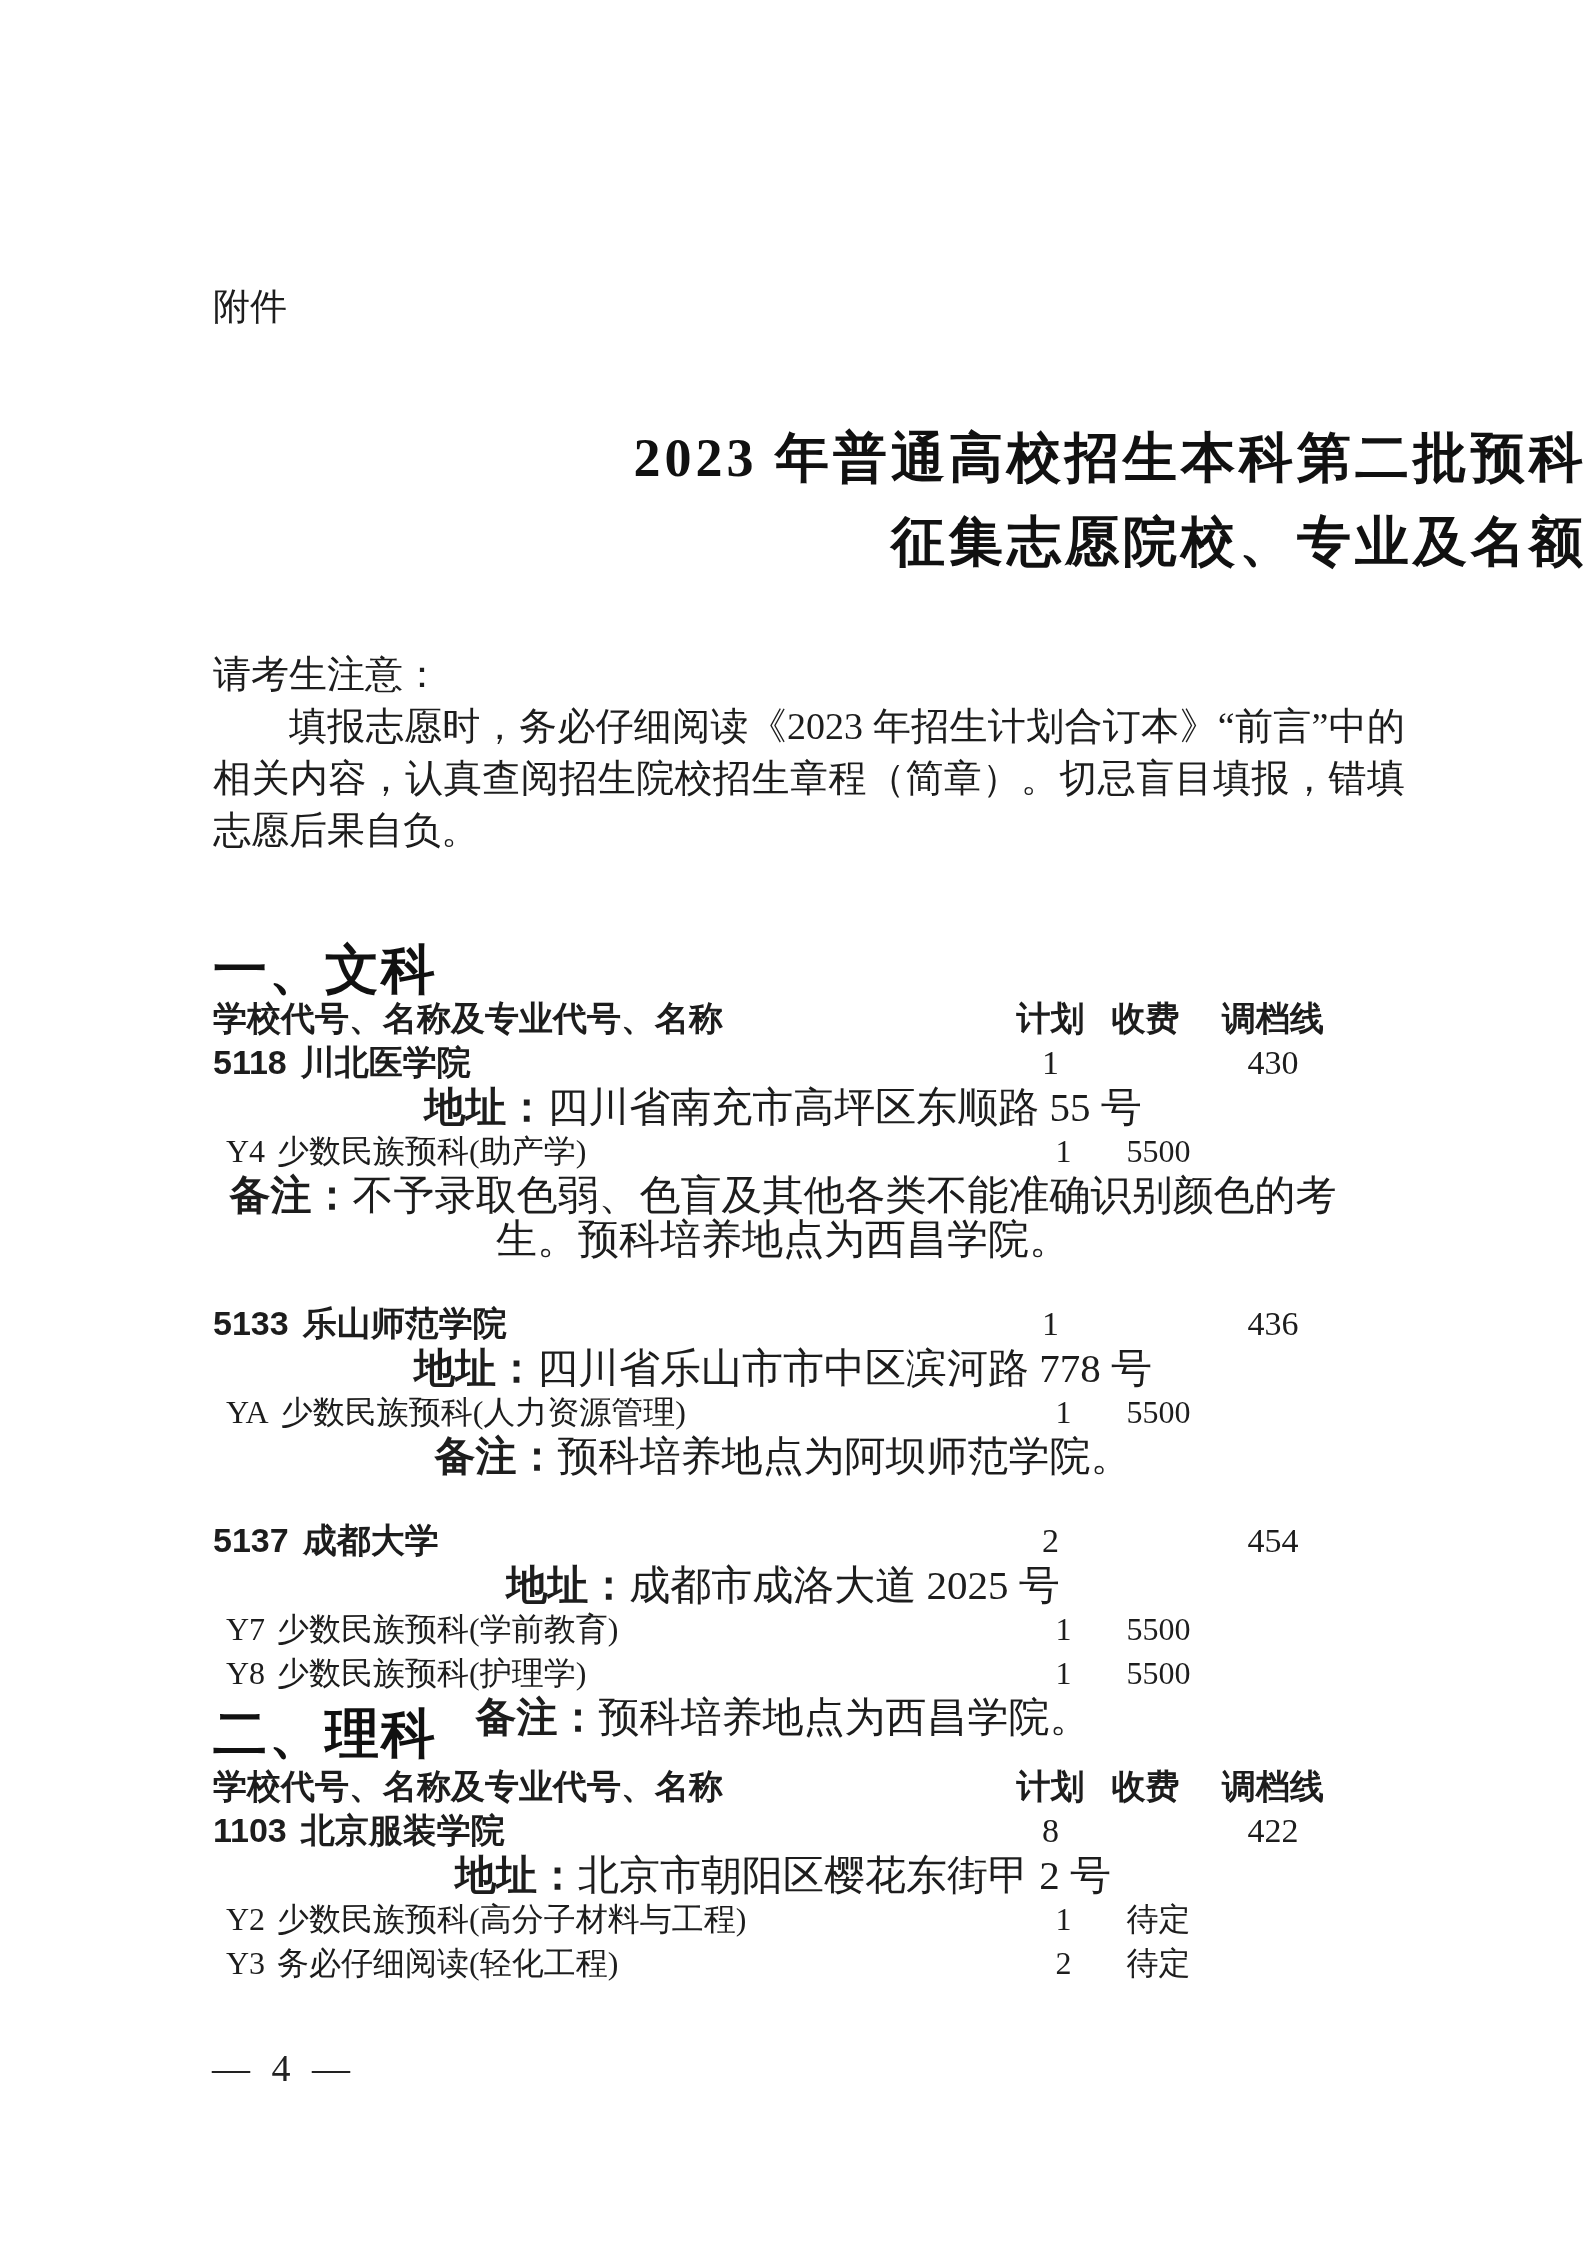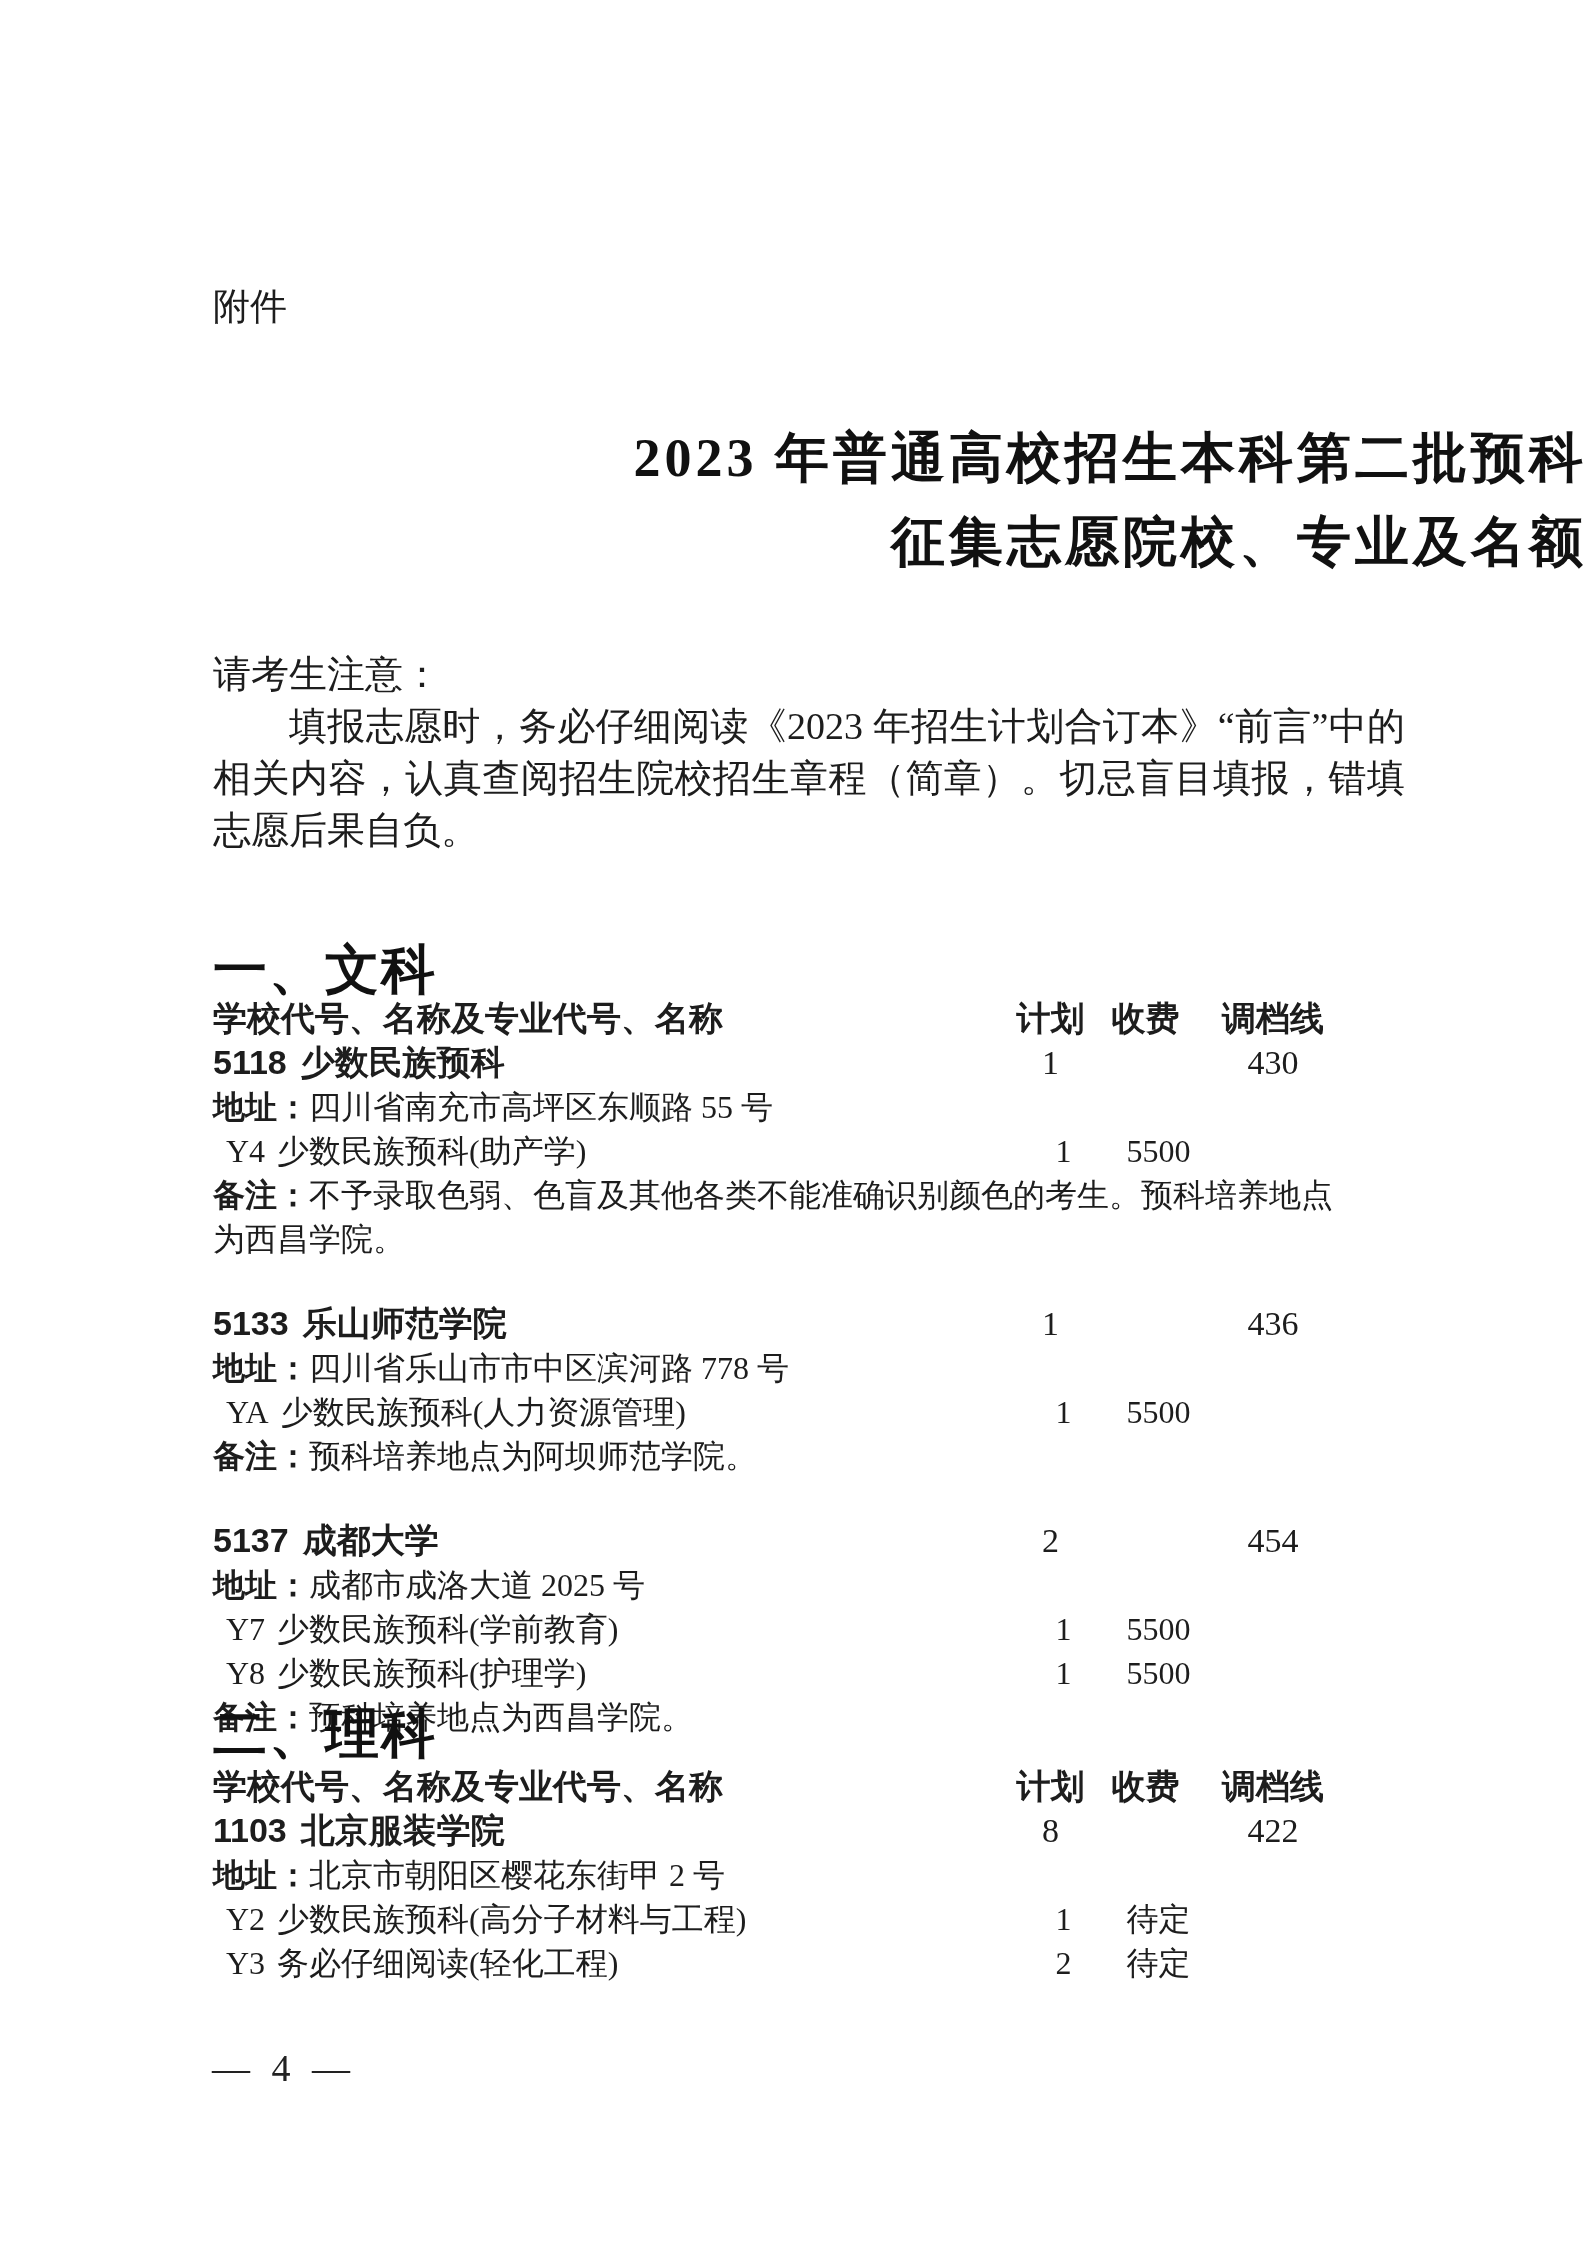"少数民族预科" span { text: 少数民族预科 -> 川北医学院 }
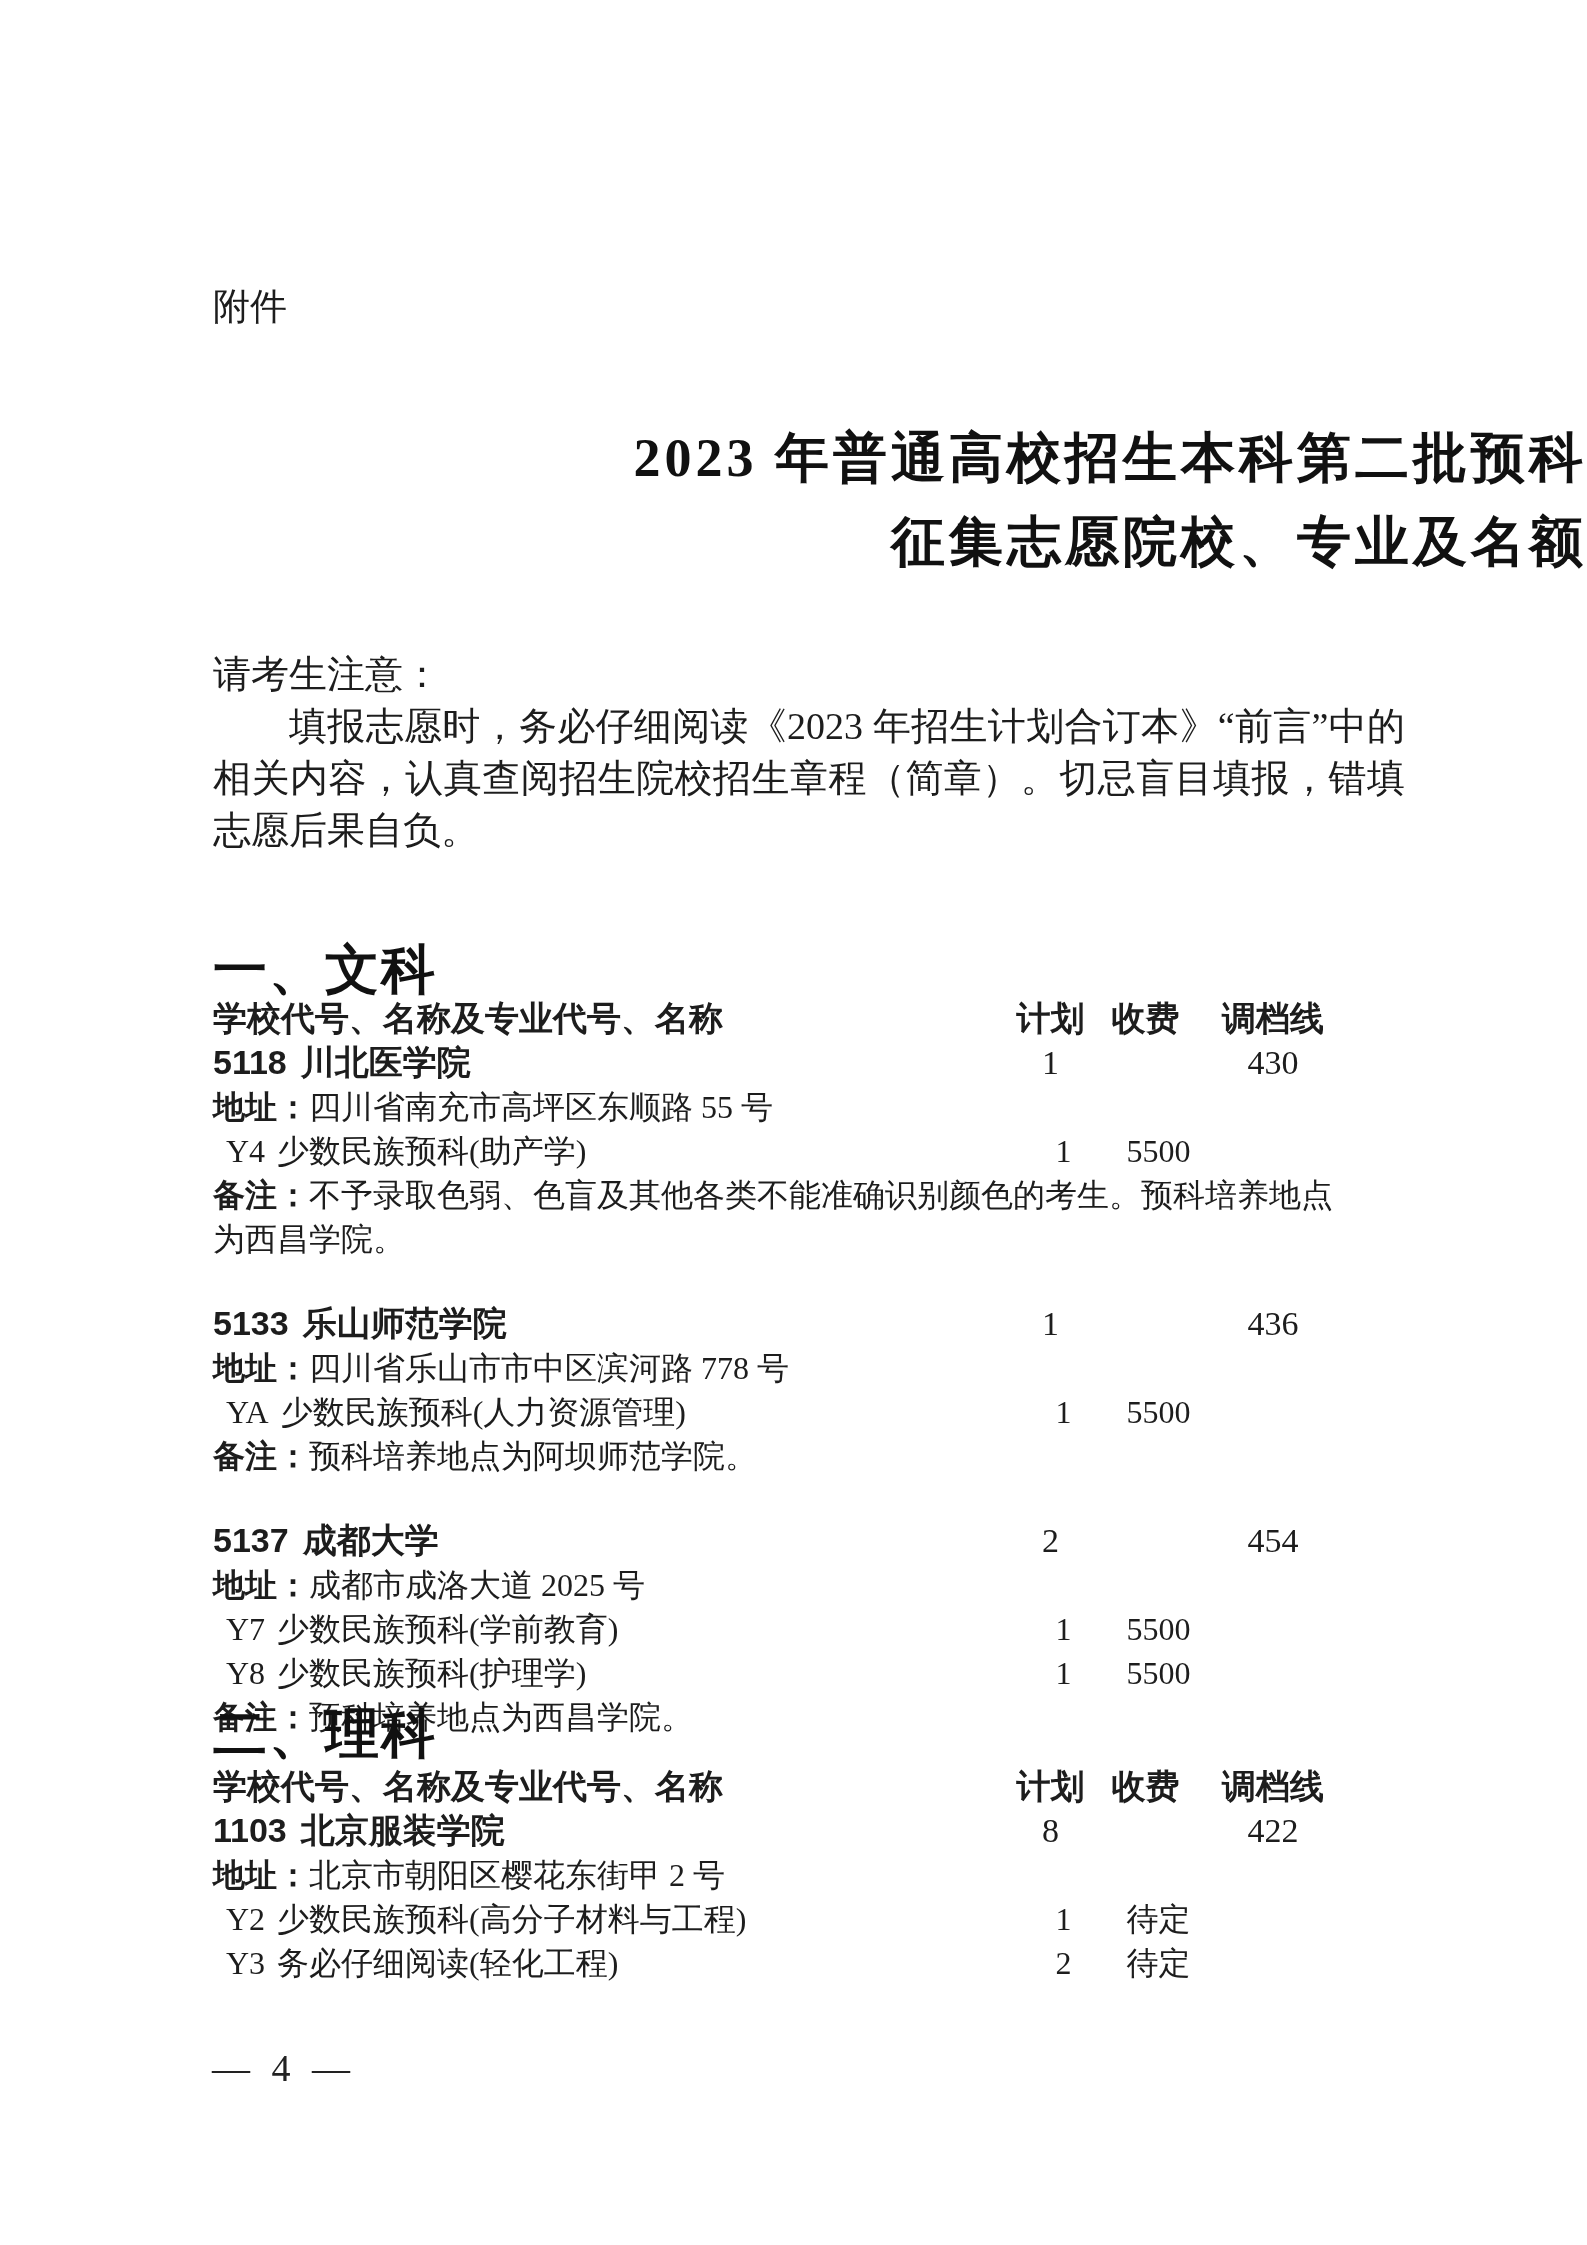"地址：四川省南充市高坪区东顺路 55 号" .addr-row, .note-row { font-size: 32px -> 41px; text-align: none -> center }
